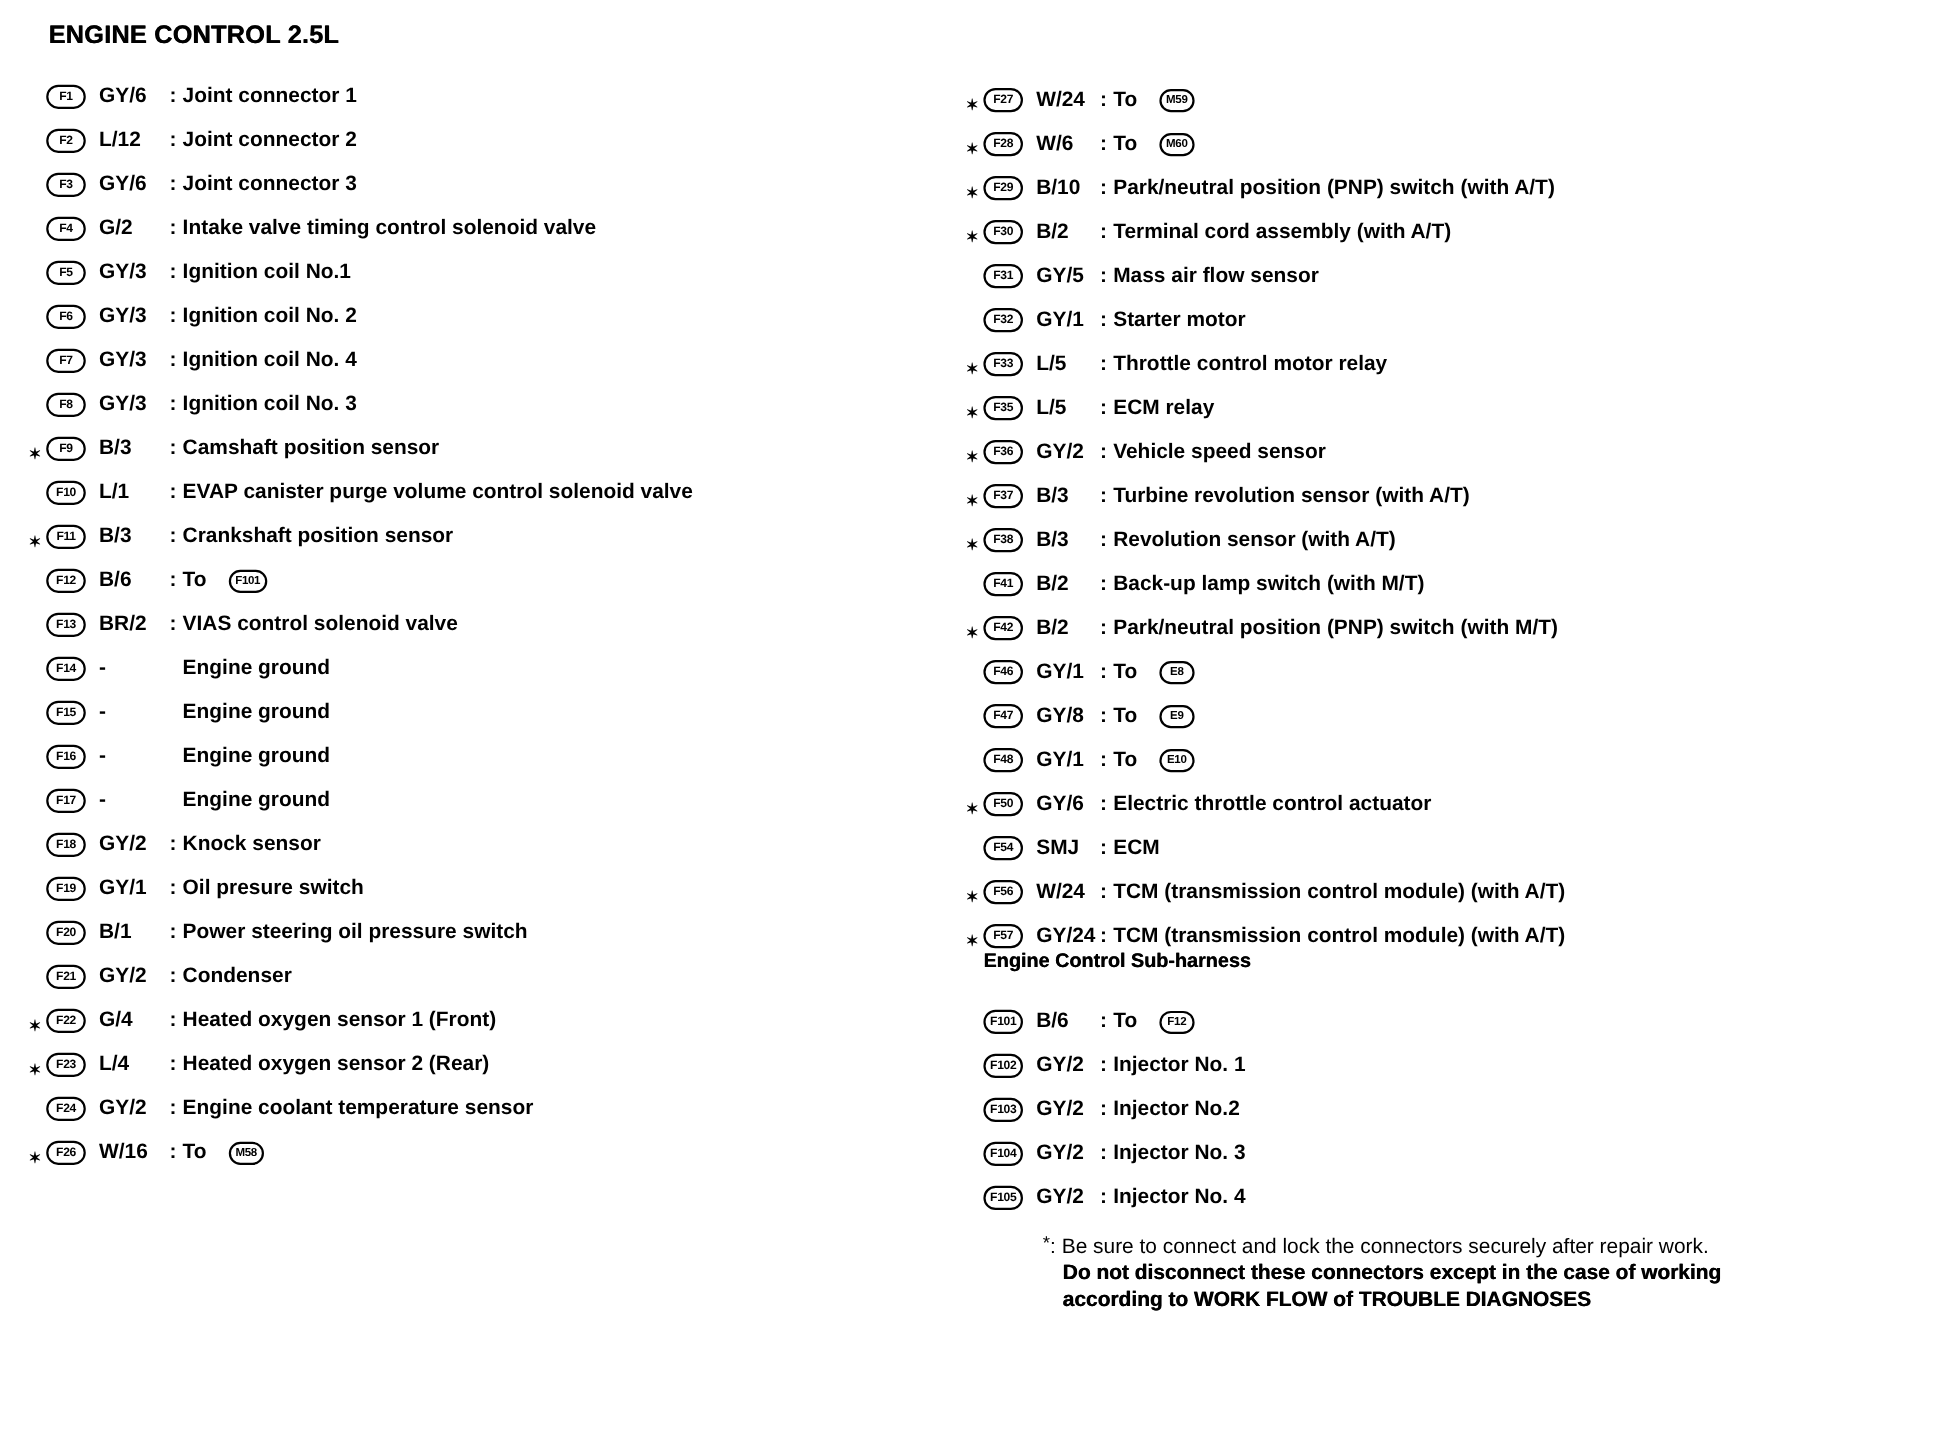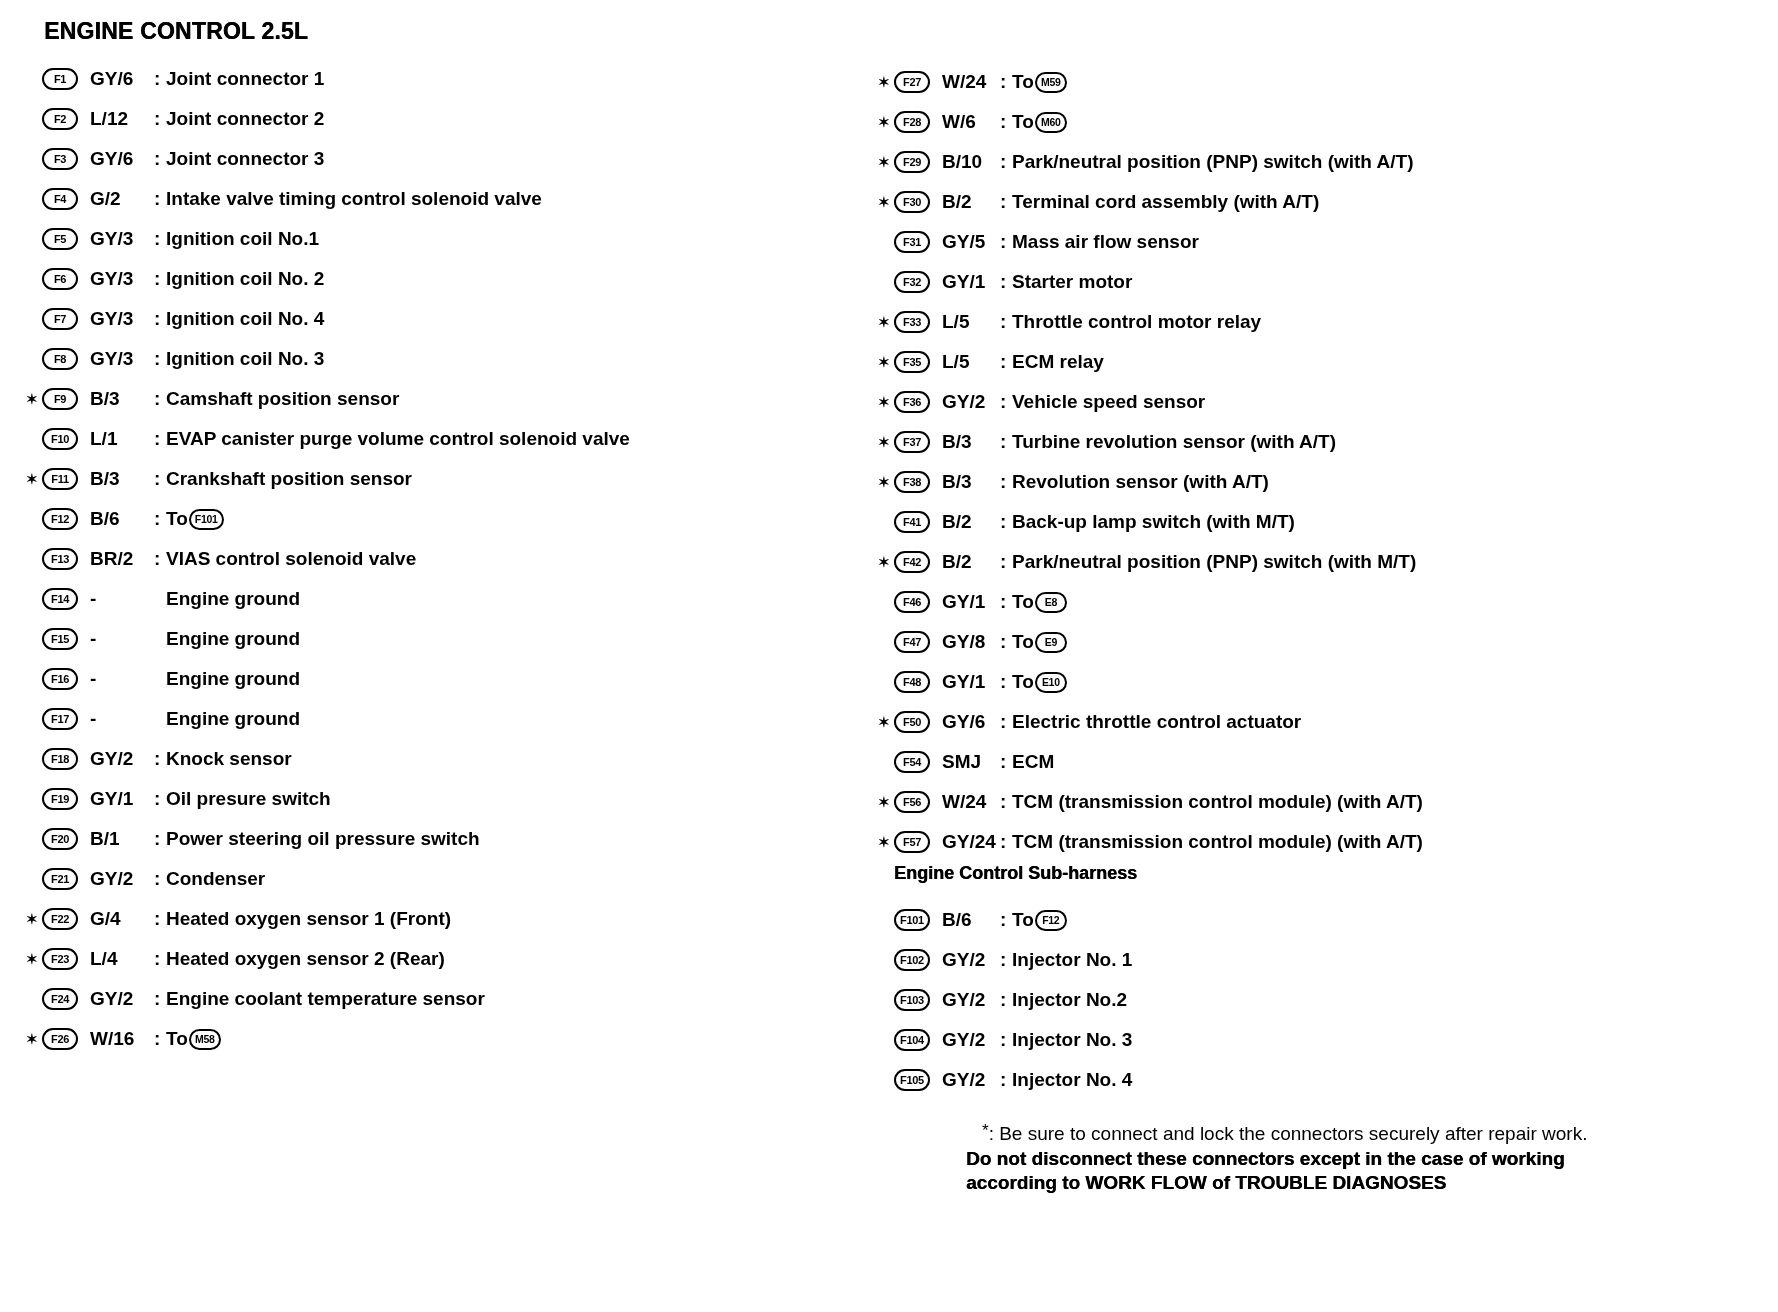"F1" .row { align-items: center -> flex-end }
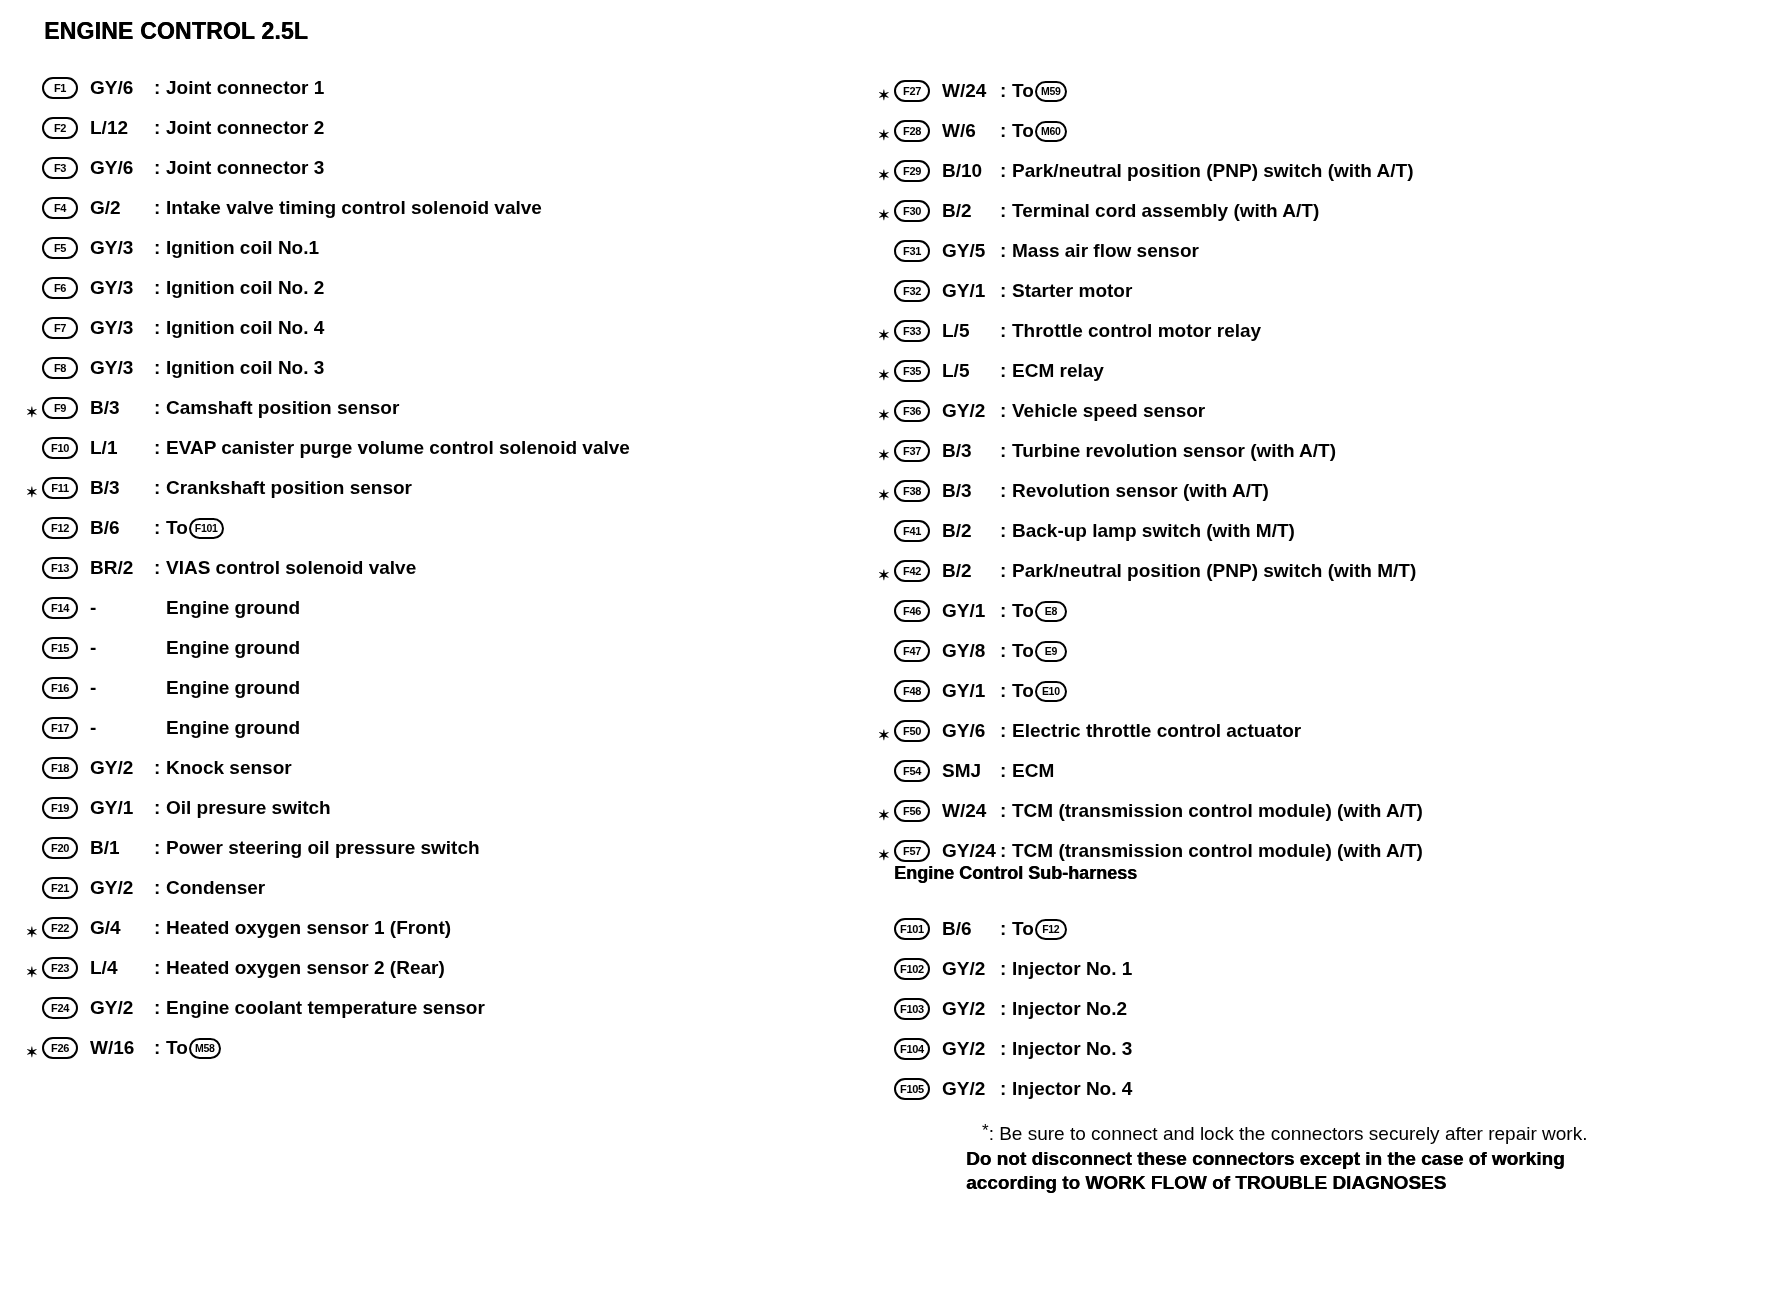"M59" .ref-oval { margin-left: 1px -> 20px }
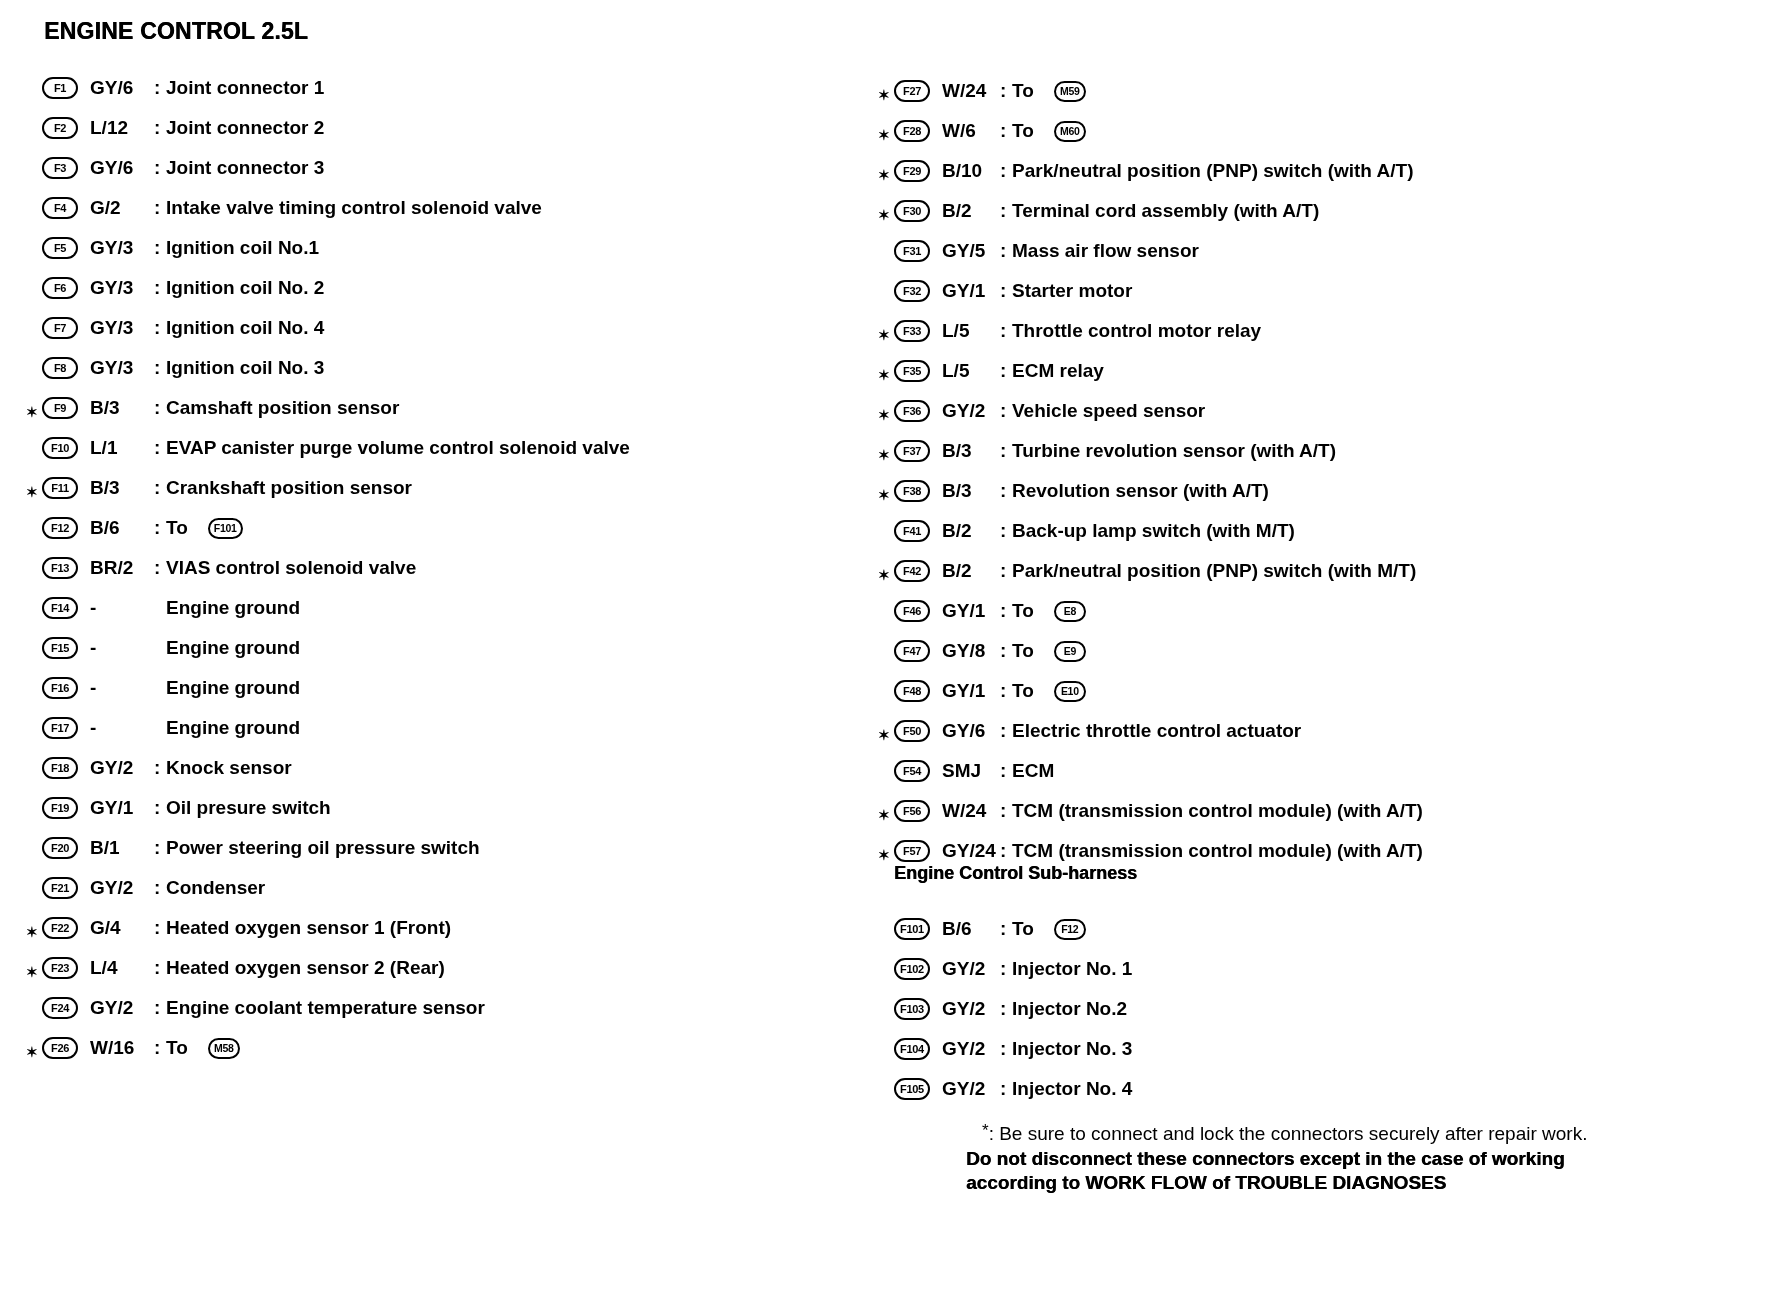"*: Be sure to connect" .fn-line.first { margin-left: 34px -> none }
